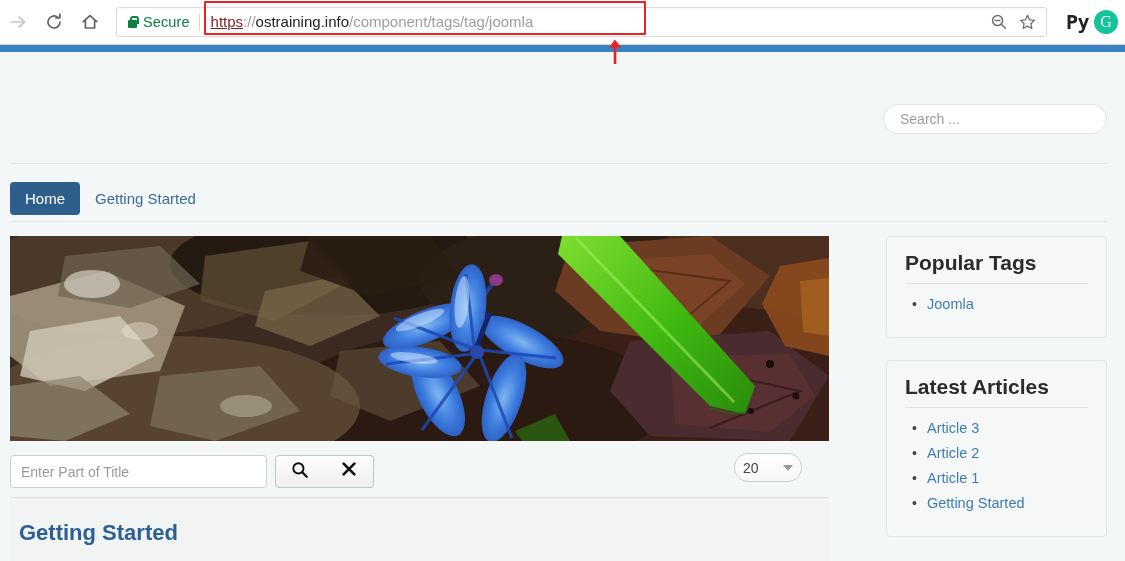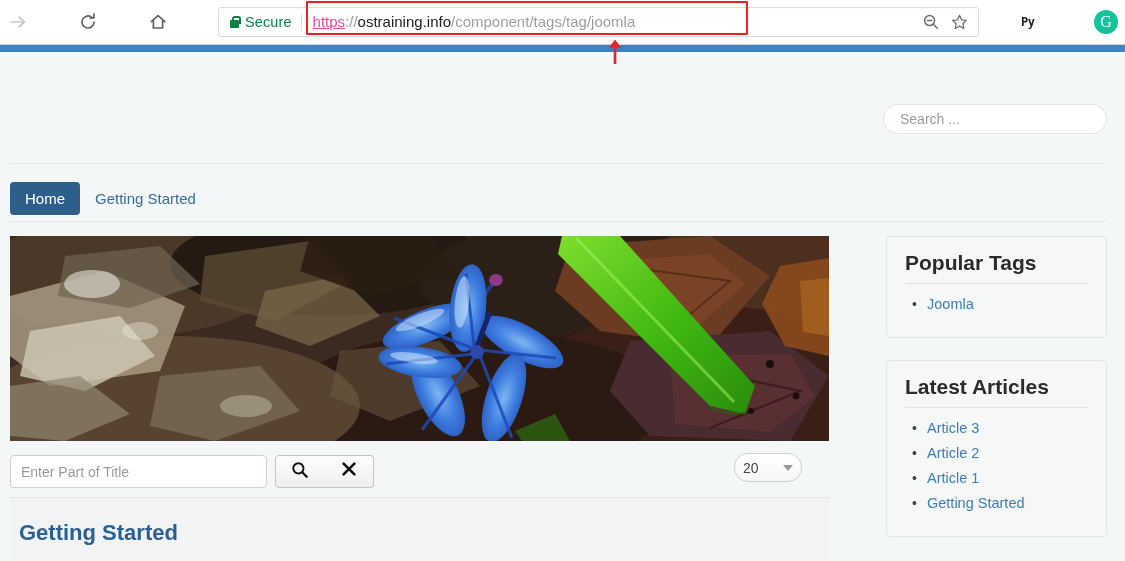"Secure" #browser-toolbar { gap: 34px -> none }
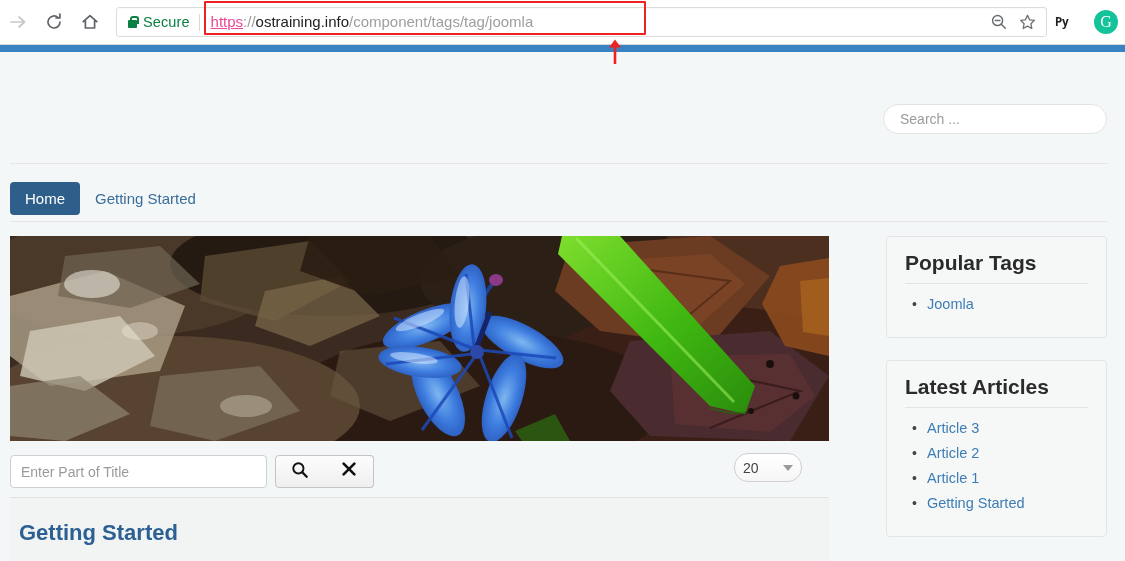"https" #url-text .u-scheme { color: #ec4899 -> #7f1d1d }
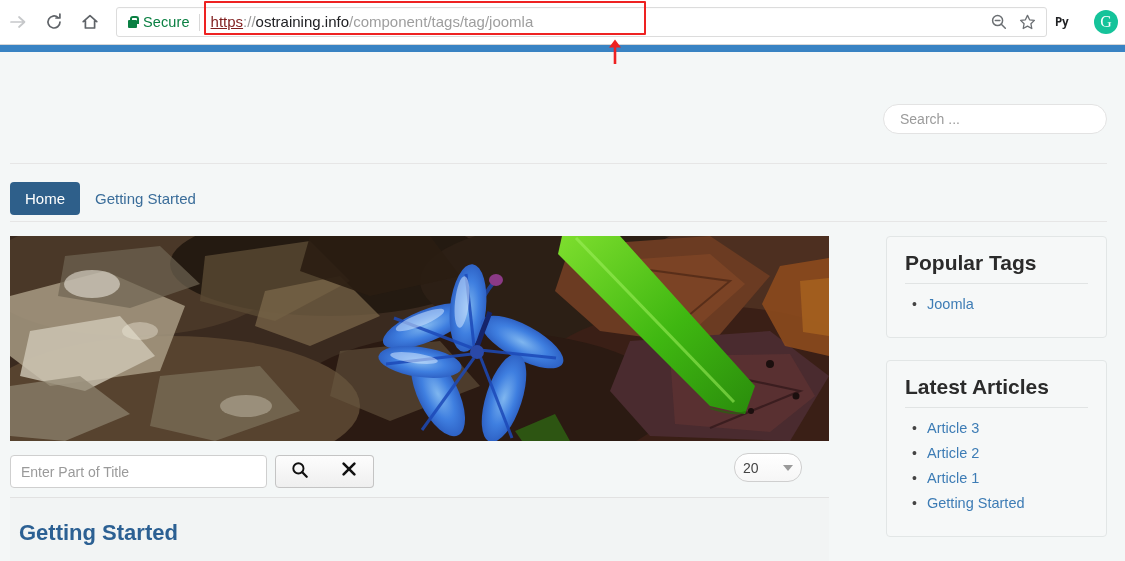"Py" #ext-py { font-size: 12px -> 20px; justify-content: flex-start -> flex-end }
